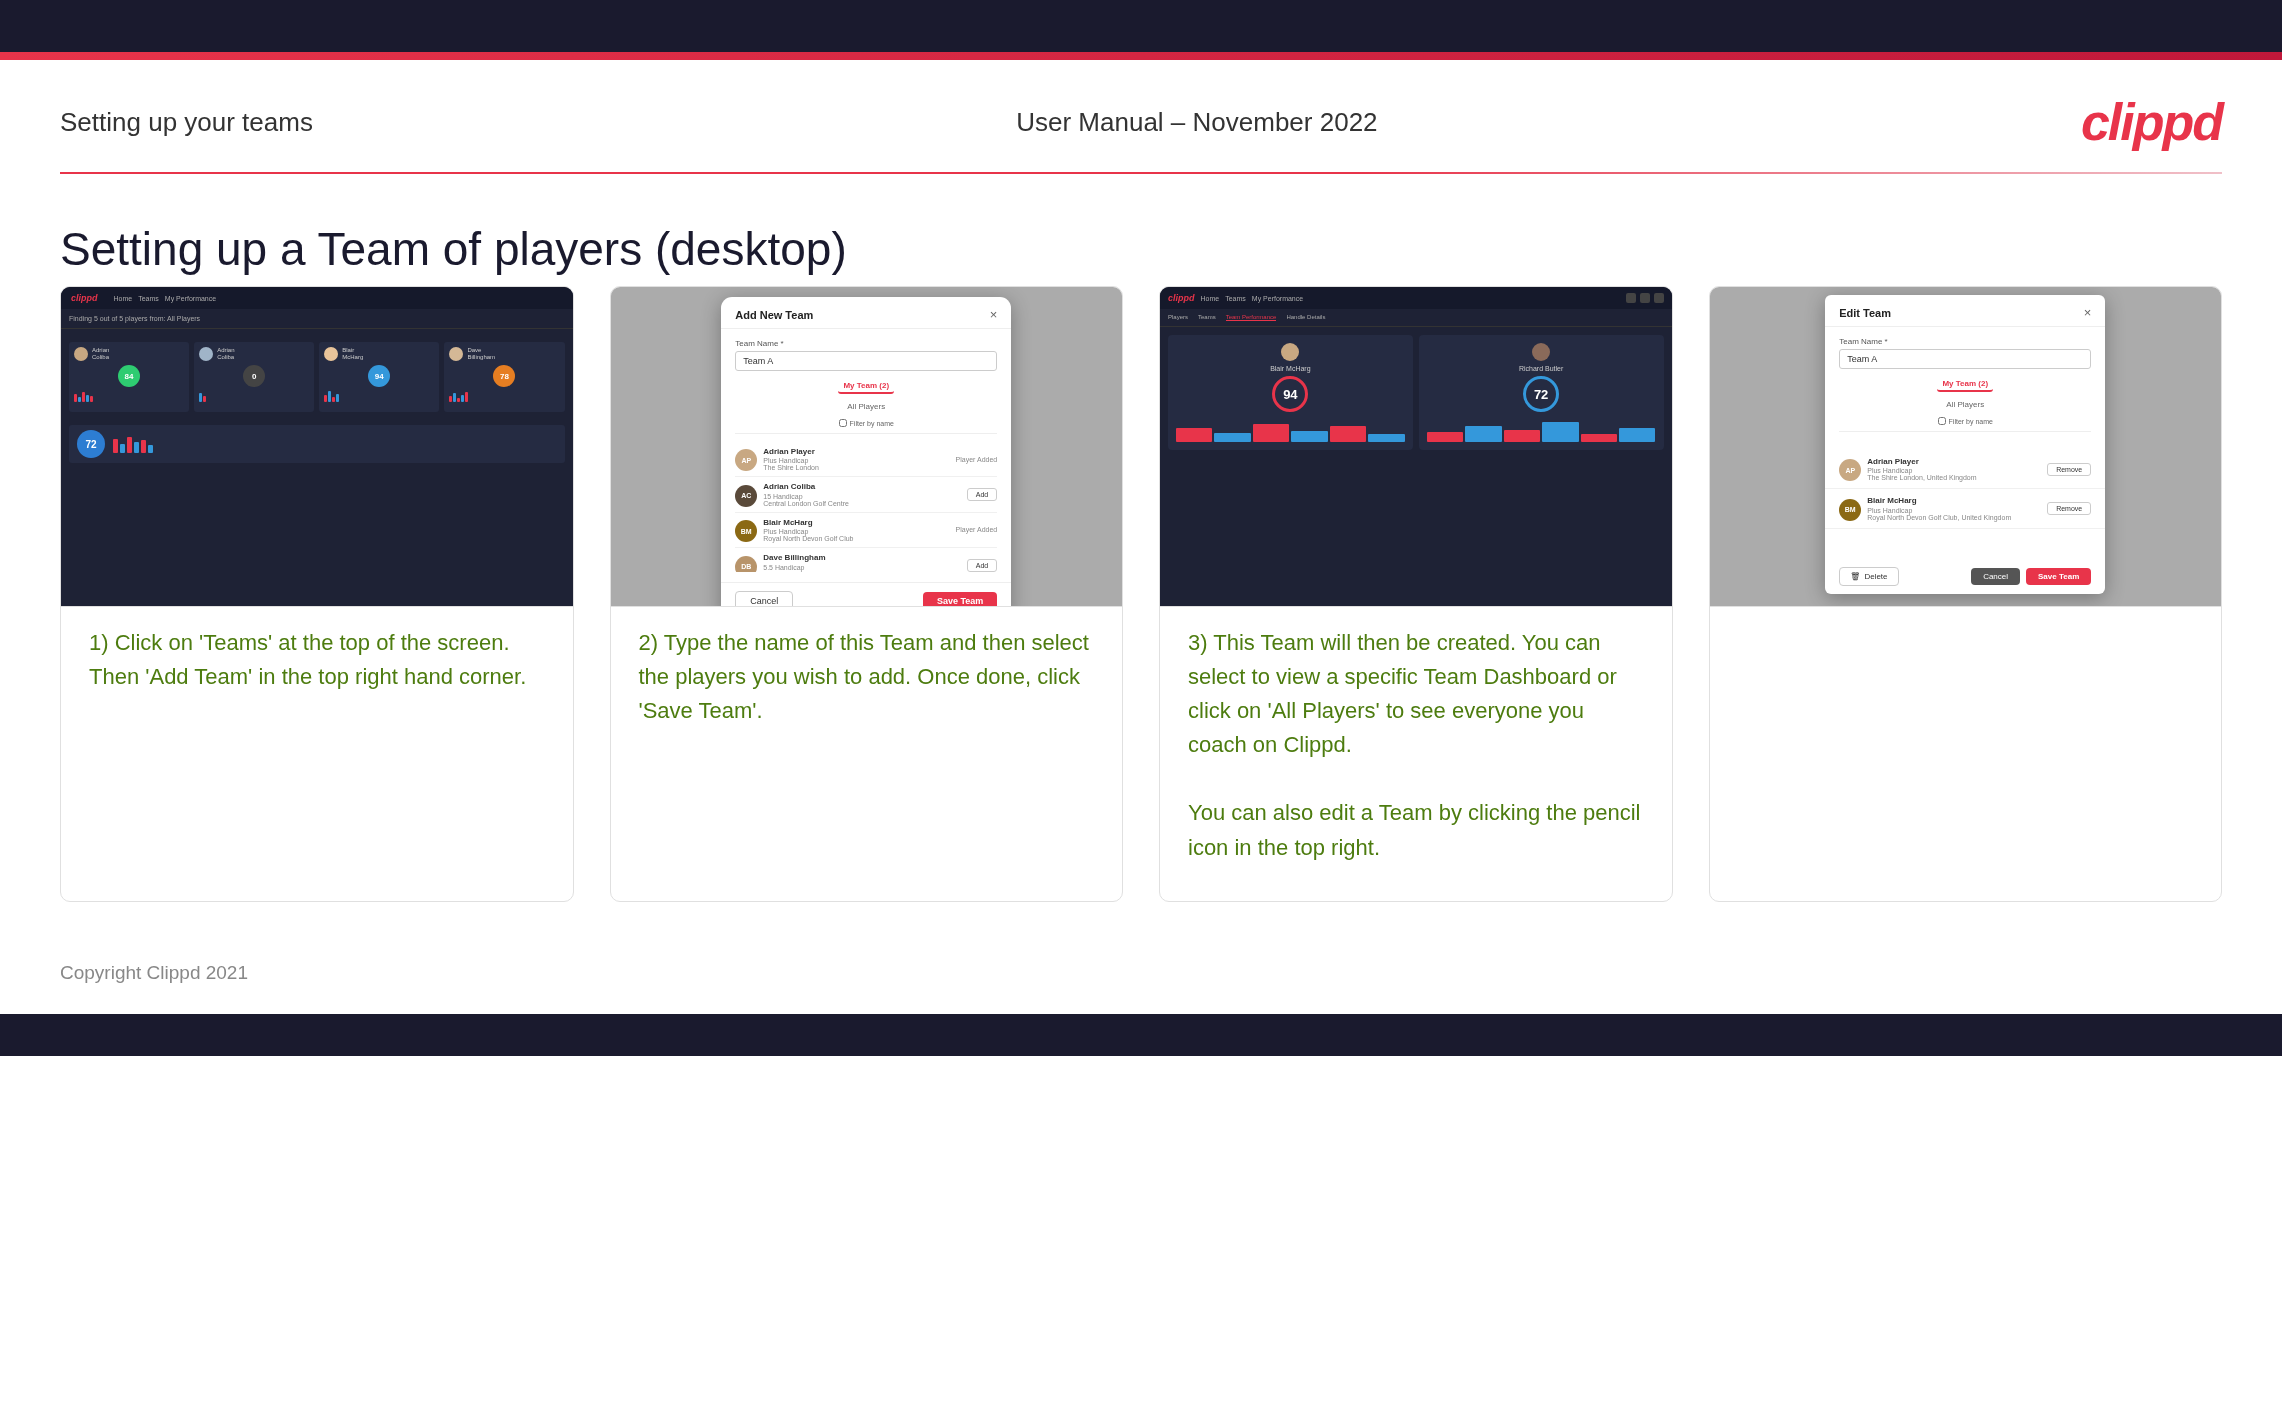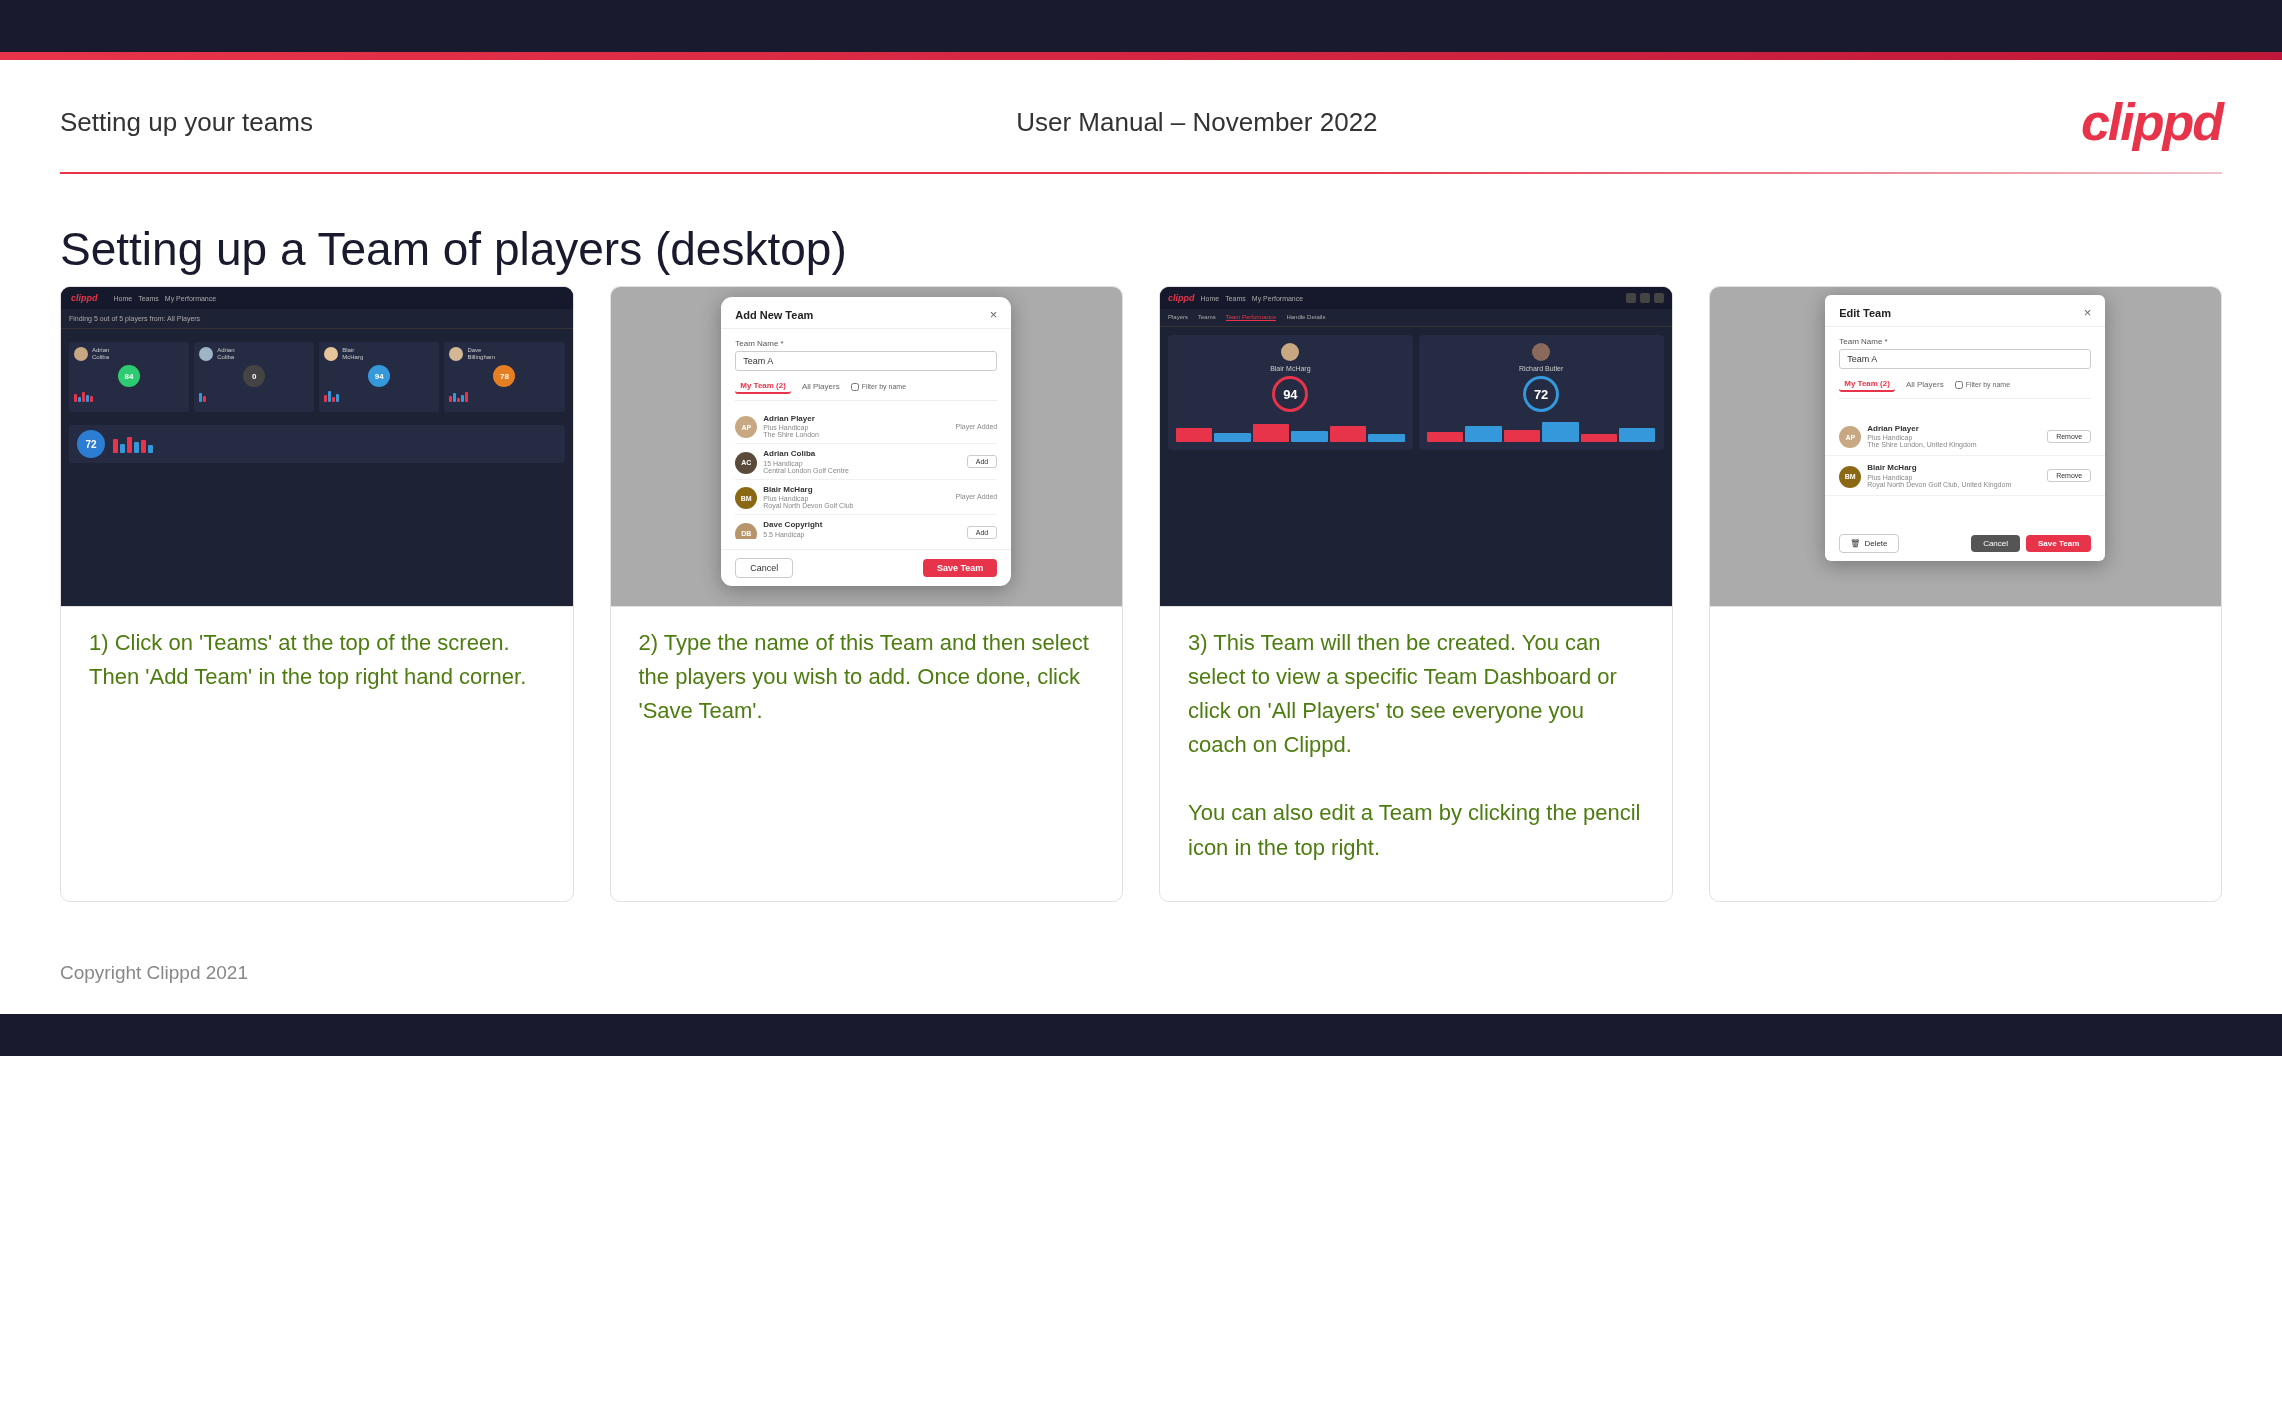"My Team (2)" .modal-tabs { flex-direction: none -> column }
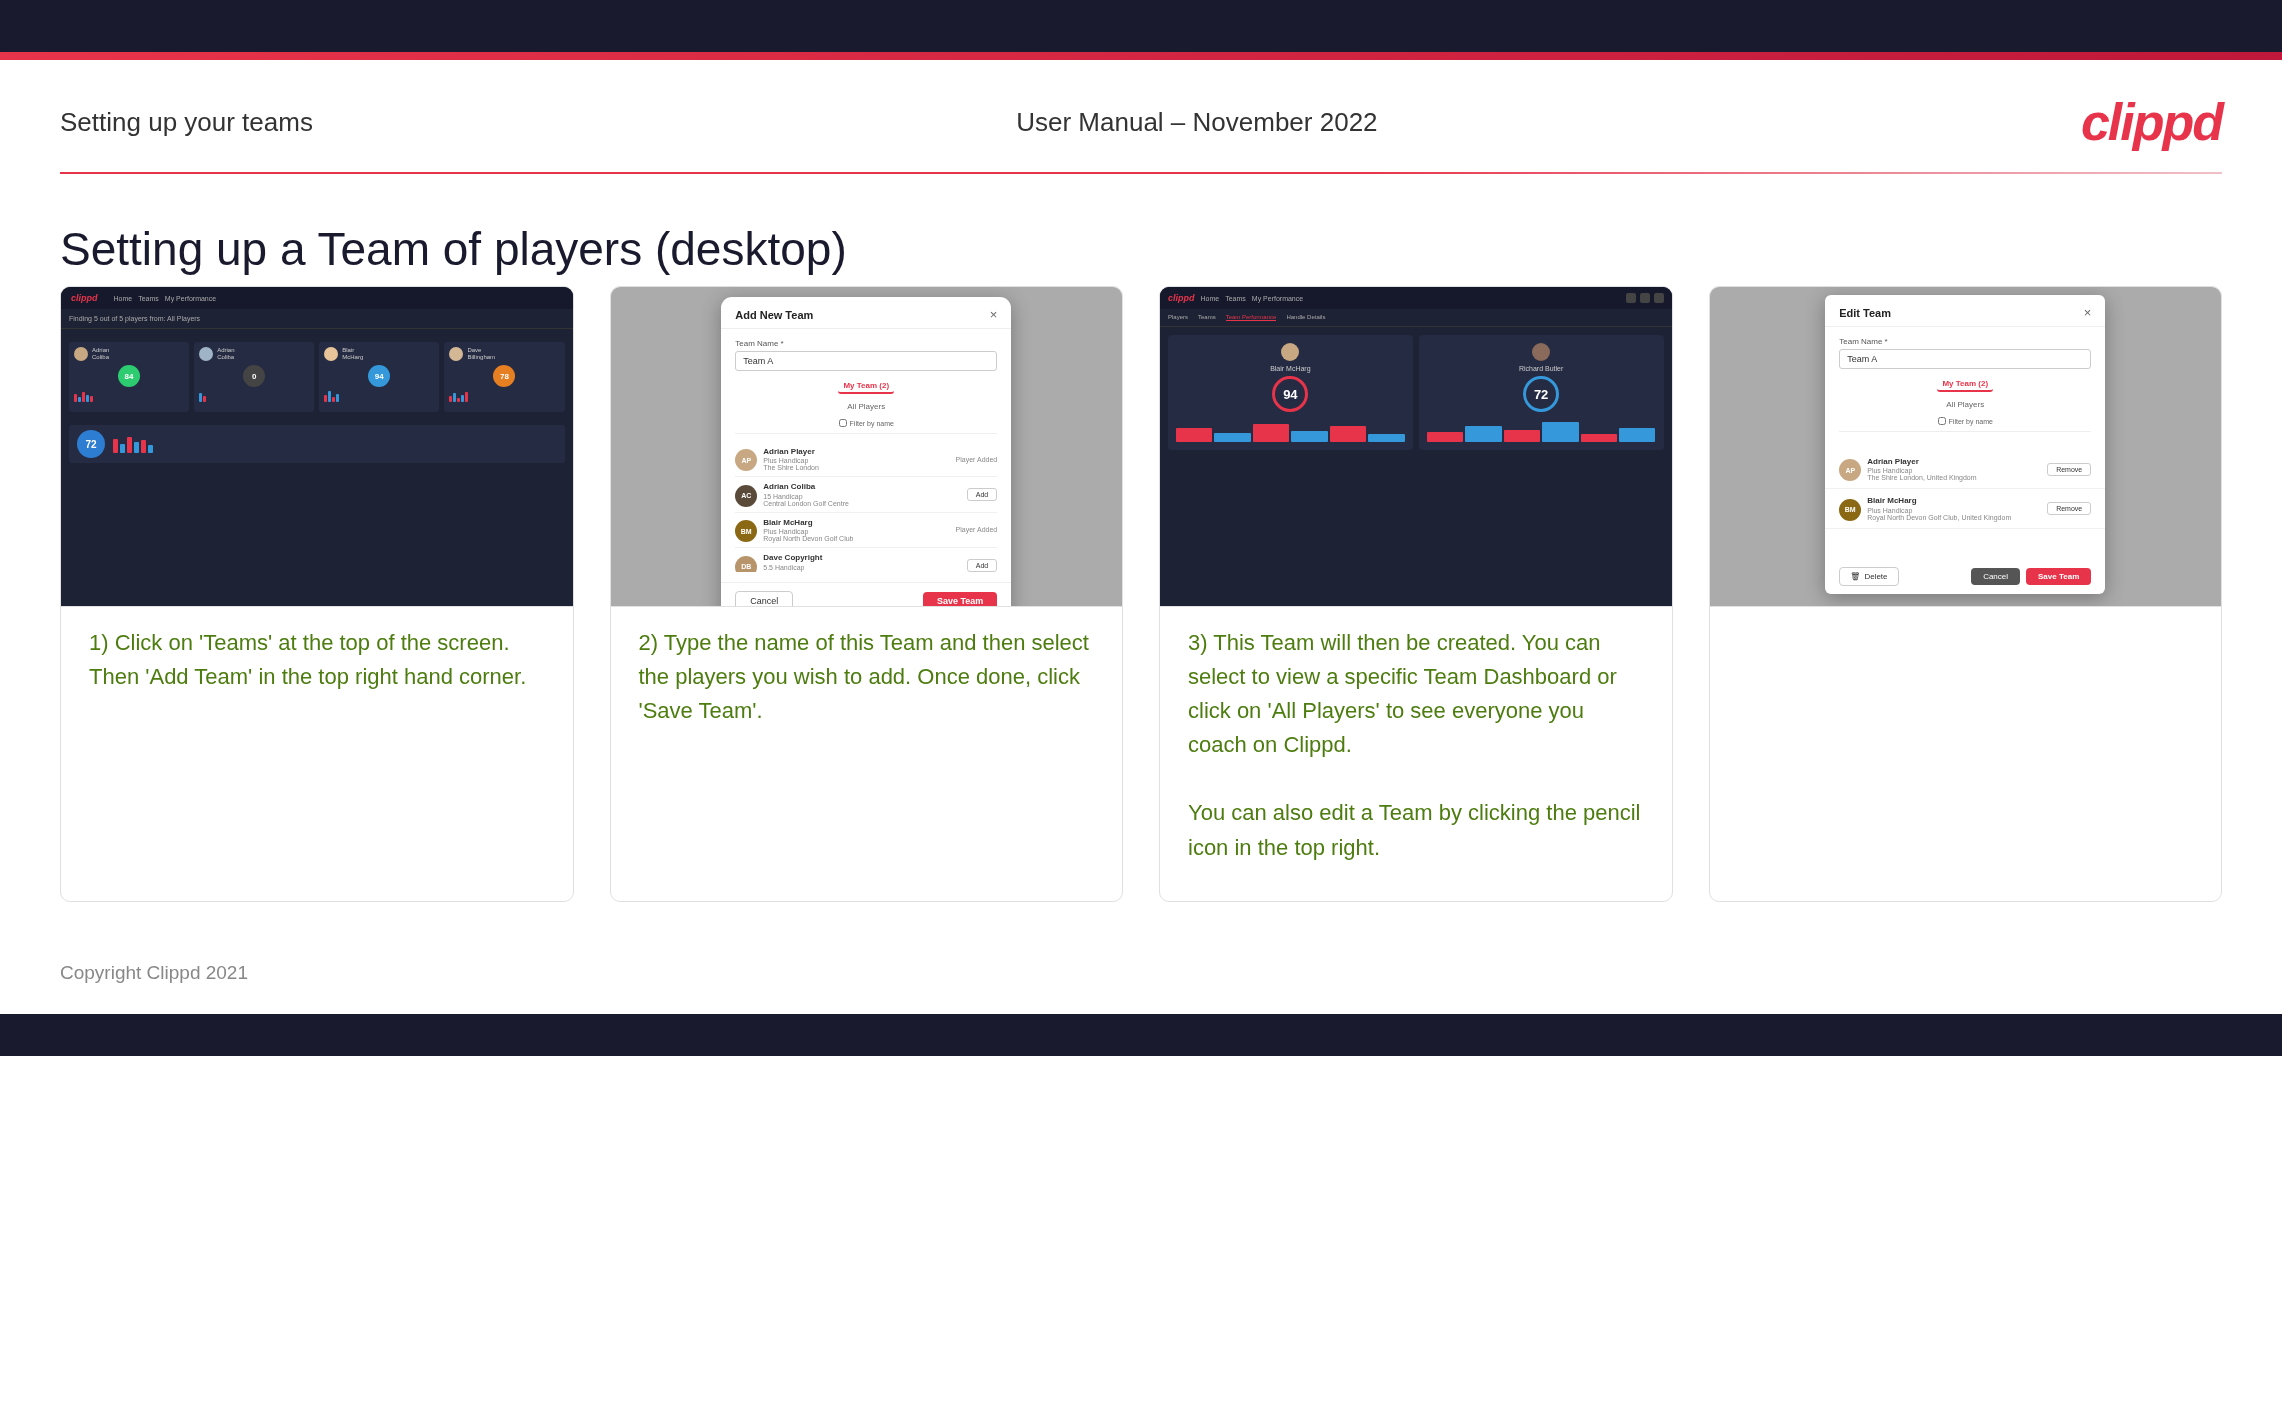"Dave Copyright" div.player-name { text: Copyright -> Billingham }
